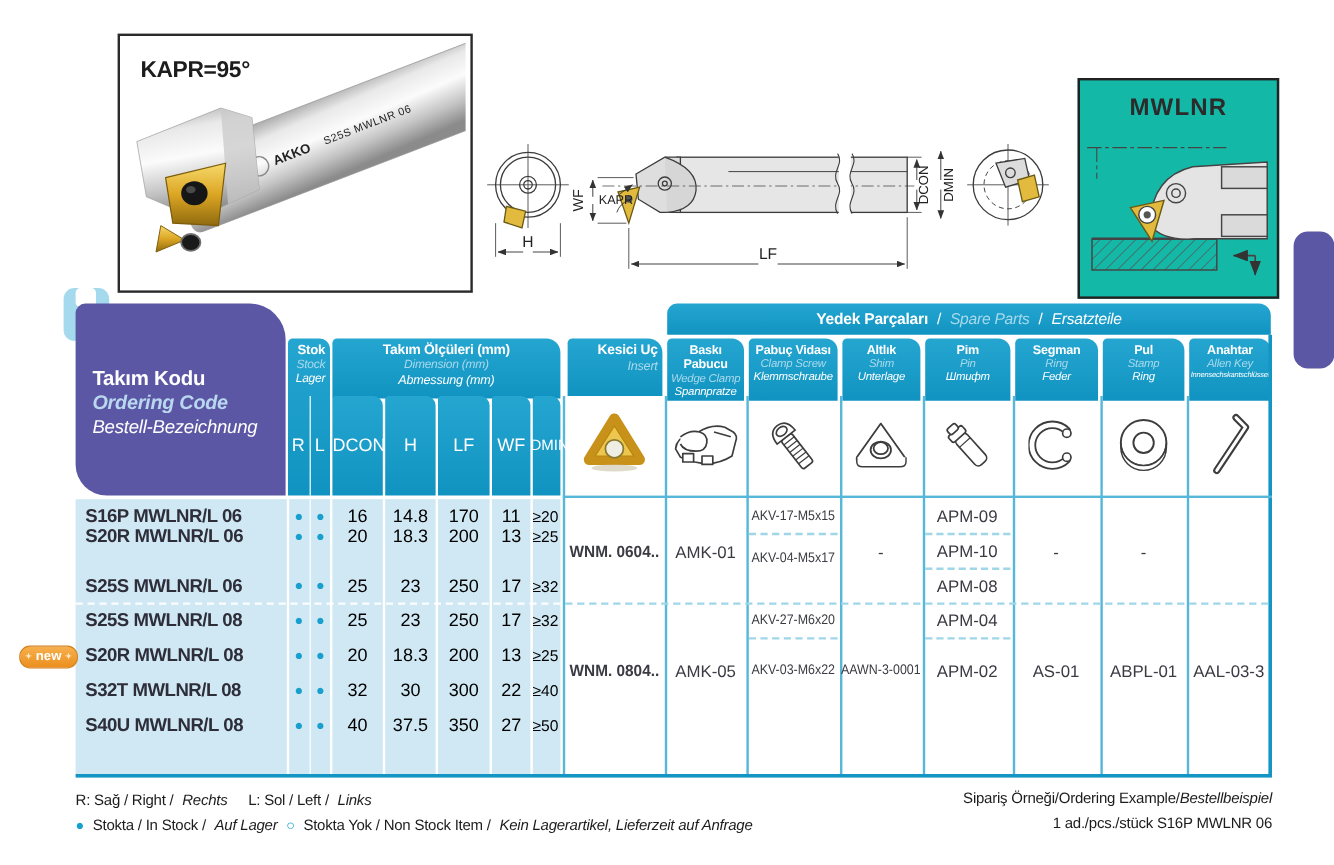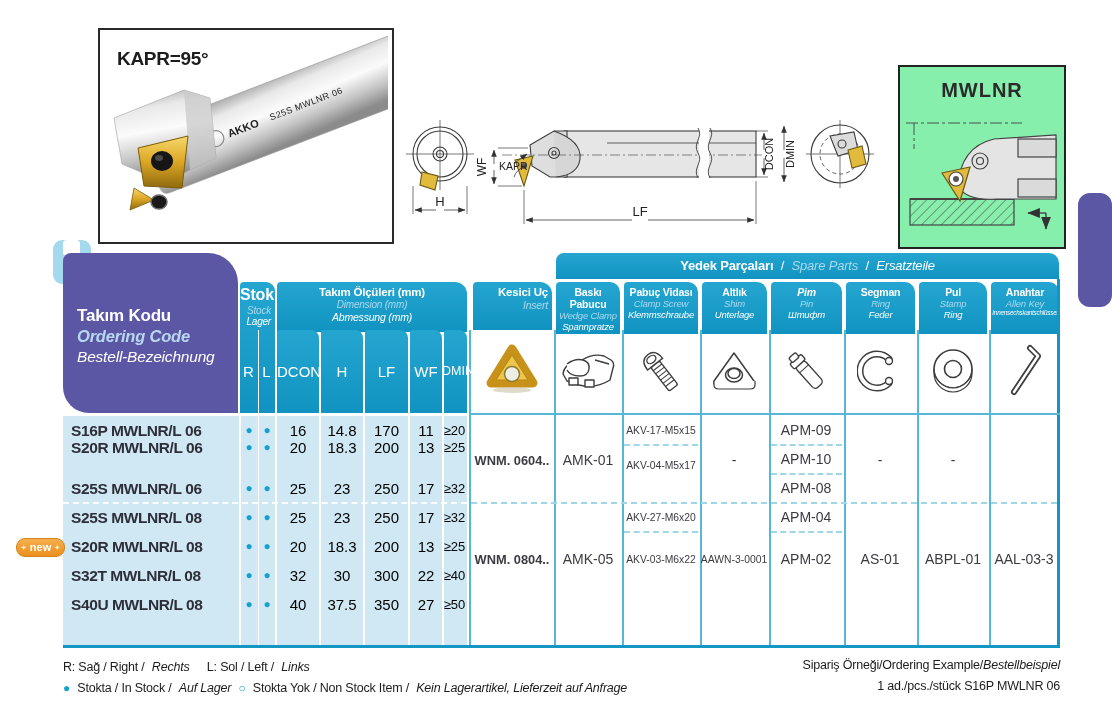"MWLNR" .model-box { background: #86efac -> #14b8a6 }
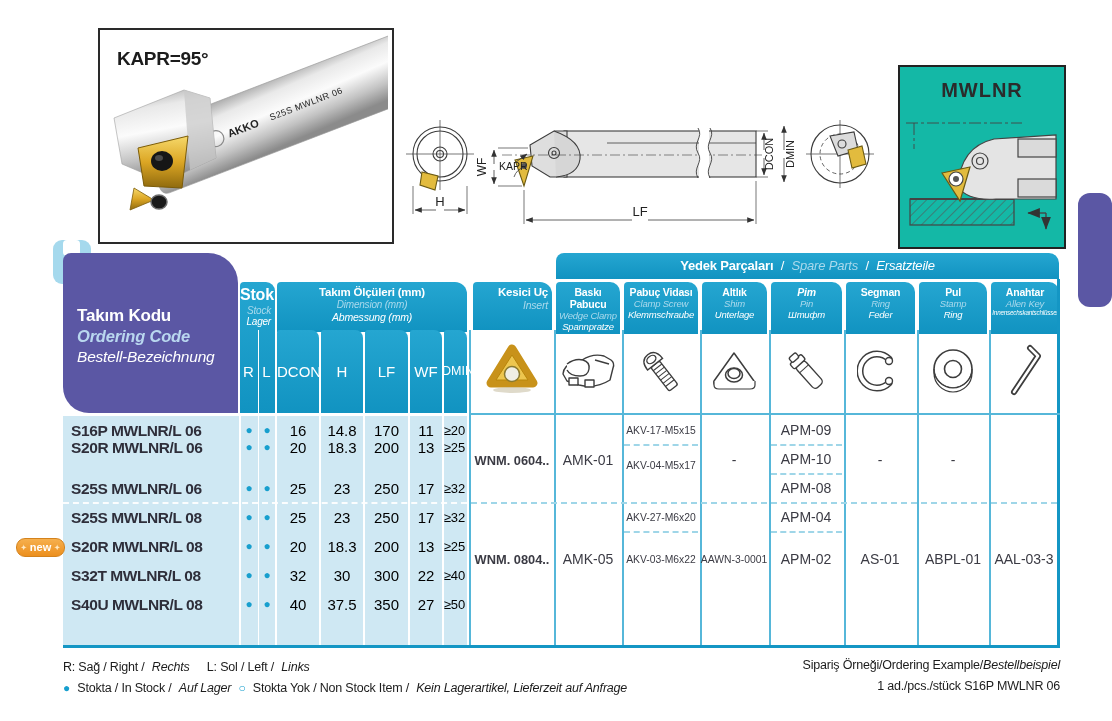"Stok" div.l1 { font-size: 16px -> 11px; text-align: center -> none }
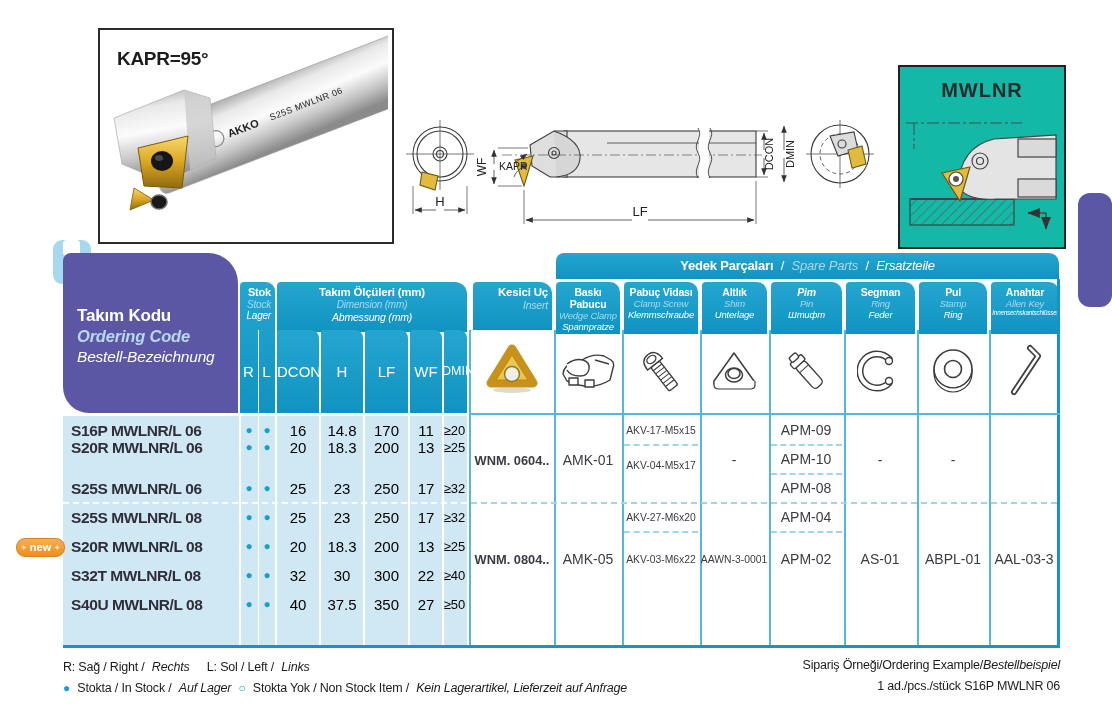"Pim" div.l1 { font-style: italic -> none }
